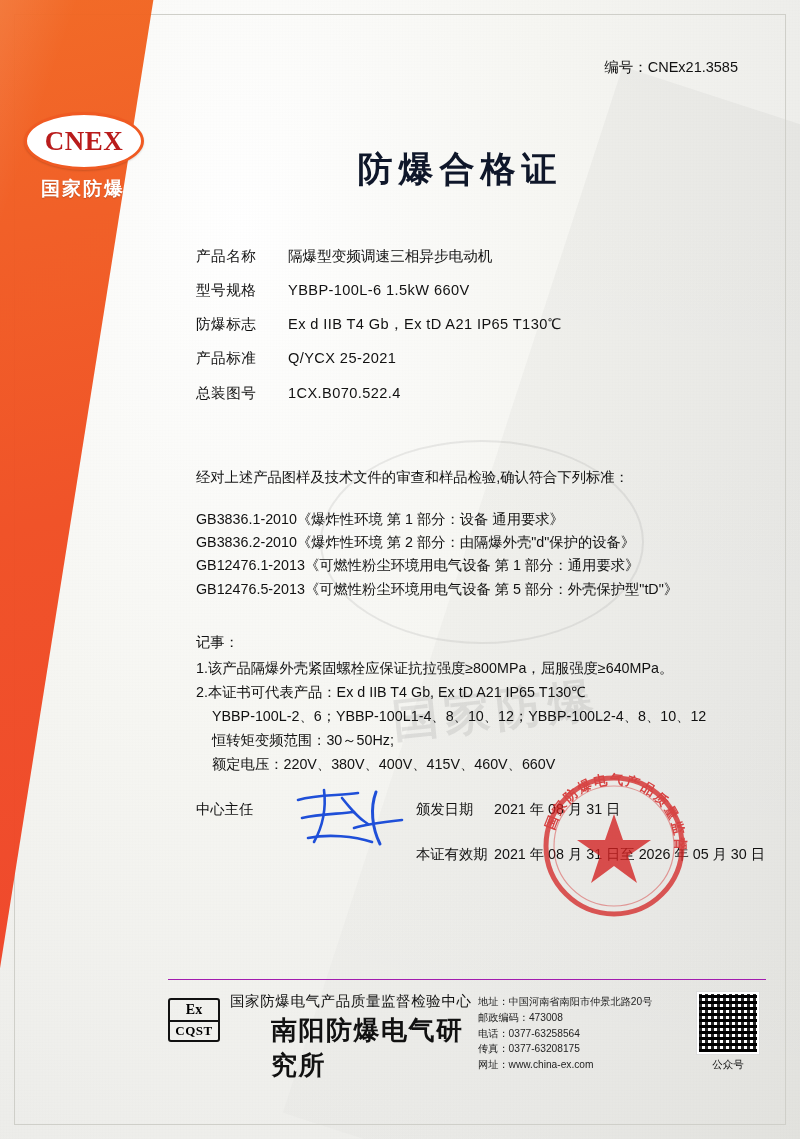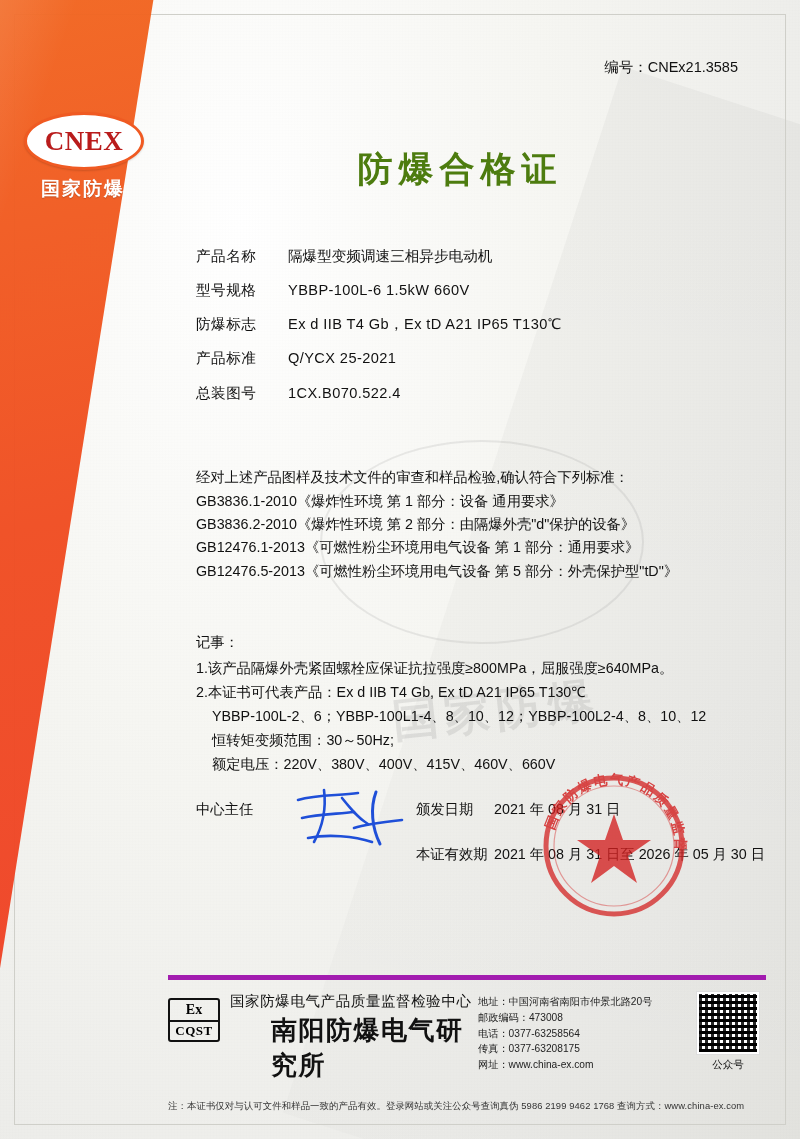"防爆合格证" .title { color: #4d7c0f -> #0f172a }
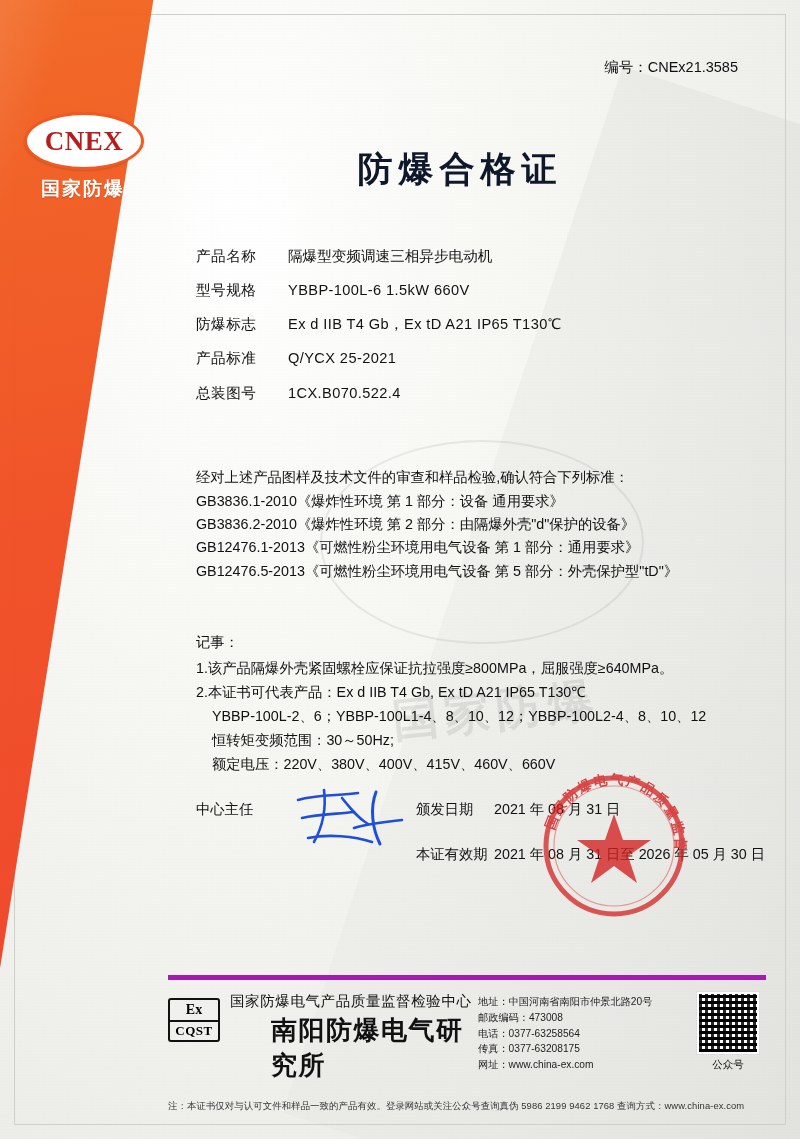"经对上述产品图样及技术文件的审查和样品检验,确认符合下列标准：" .standards .intro { margin-bottom: 1px -> 19px }
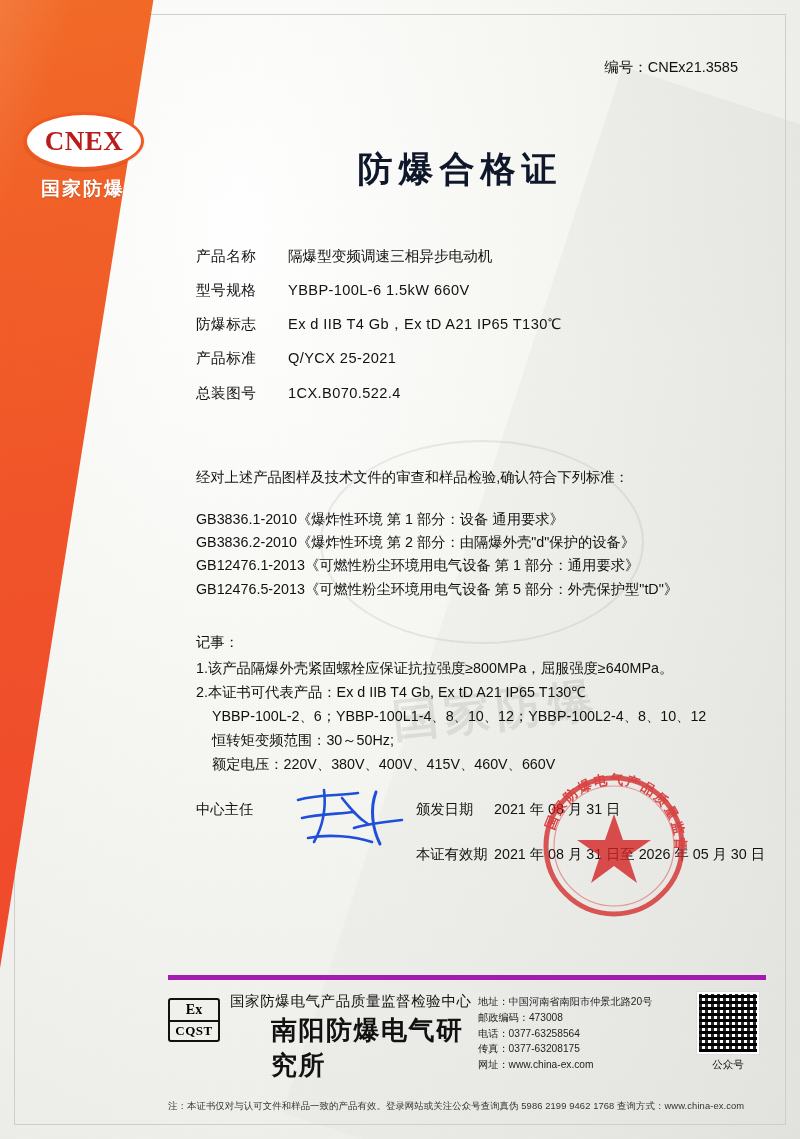"Ex" .footer { border-top: 5px solid #a21caf -> 1px solid #a21caf }
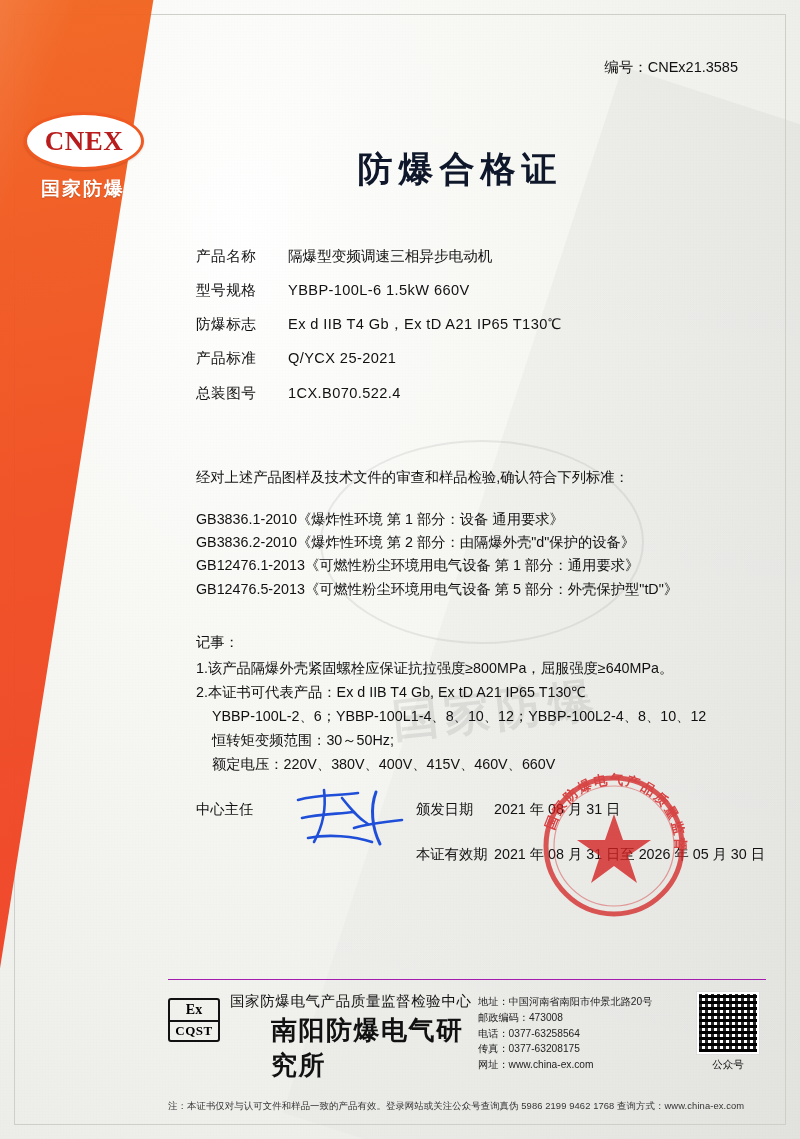"注：本证书仅对与认可文件和样品一致的产品有效。登录网站或关注公众号查询真伪" div.disclaimer { html: <div>注：本证书仅对与认可文件和样品一致的产品有效。登录网站或关注公众号查询真伪 5986 2199 9462 1768 查询方式：www.china-ex.com</div> -> none }
